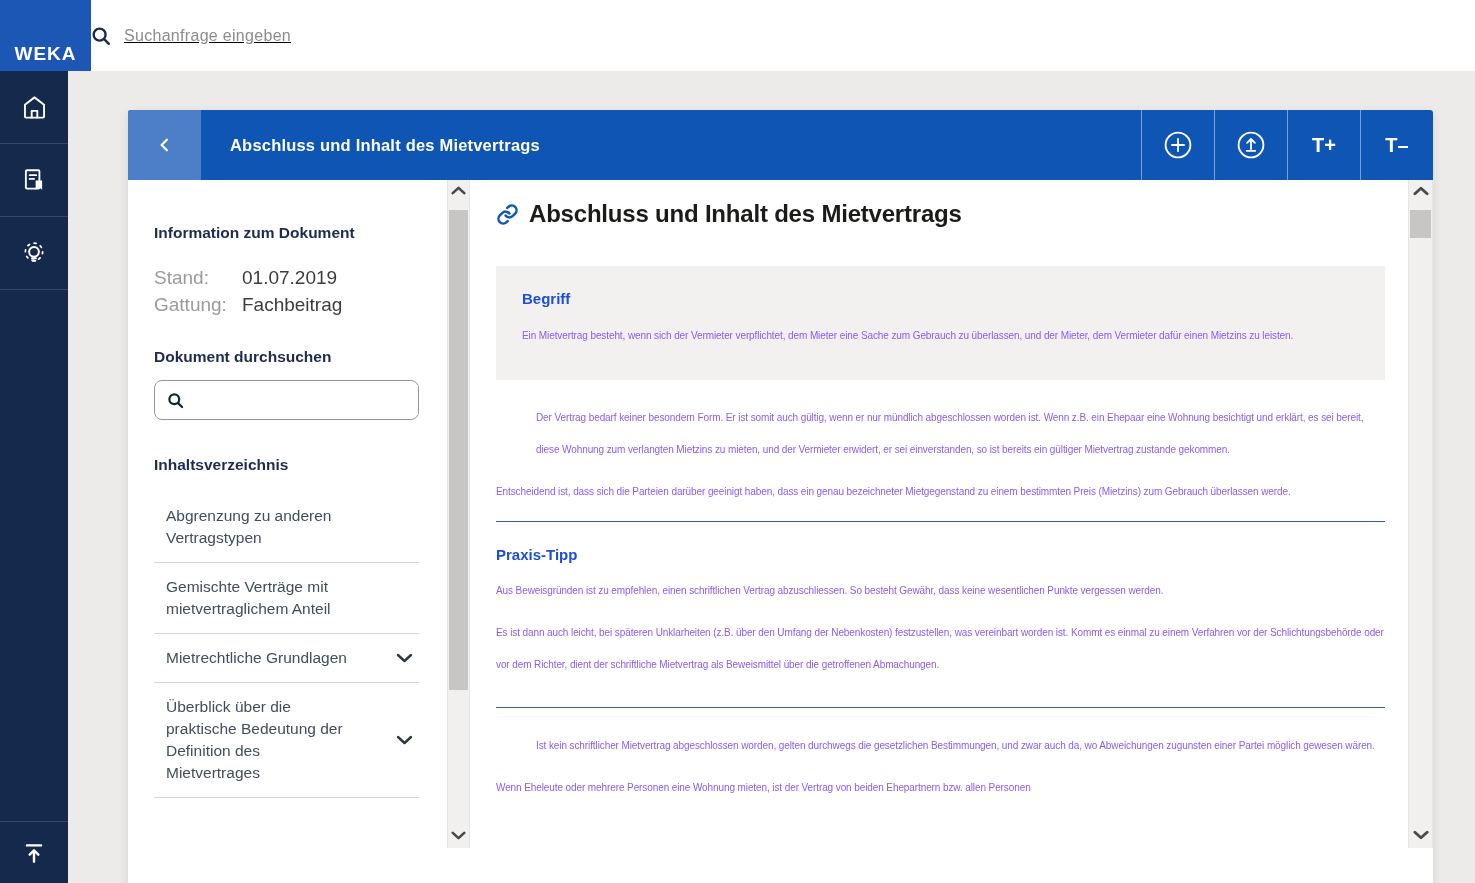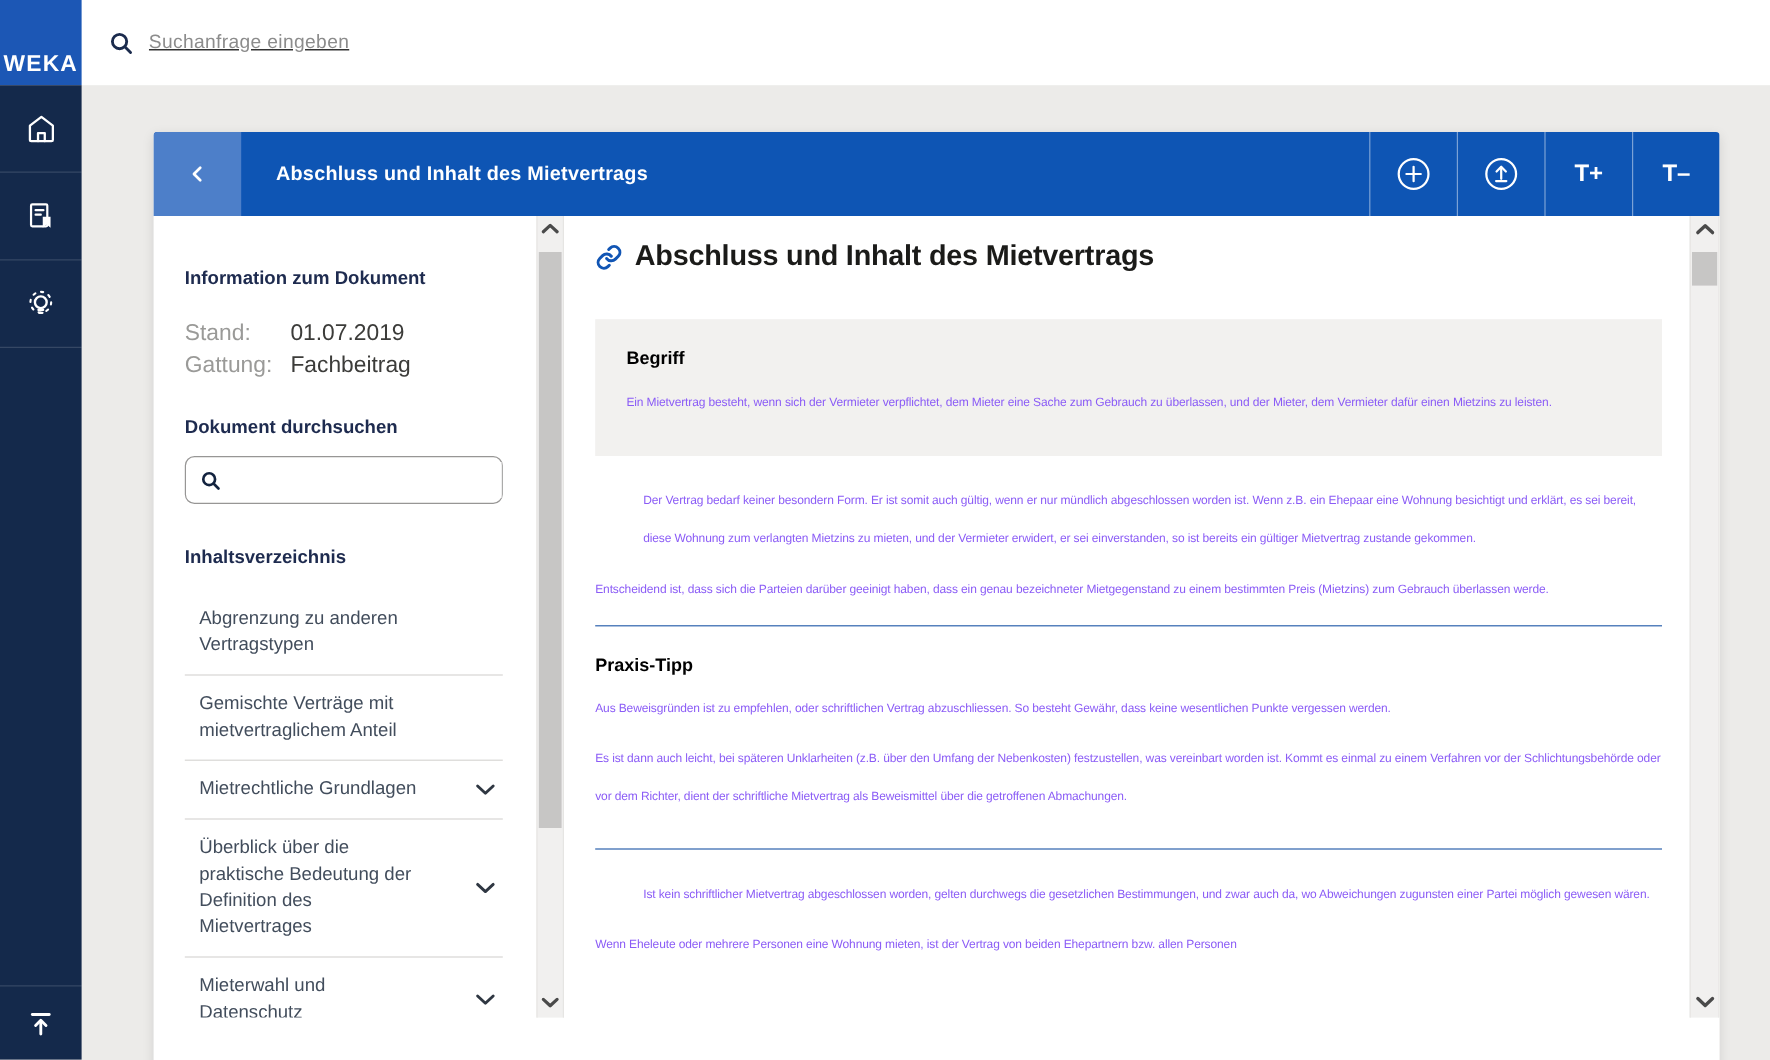"WEKA" .logo { width: 68px -> 91px }
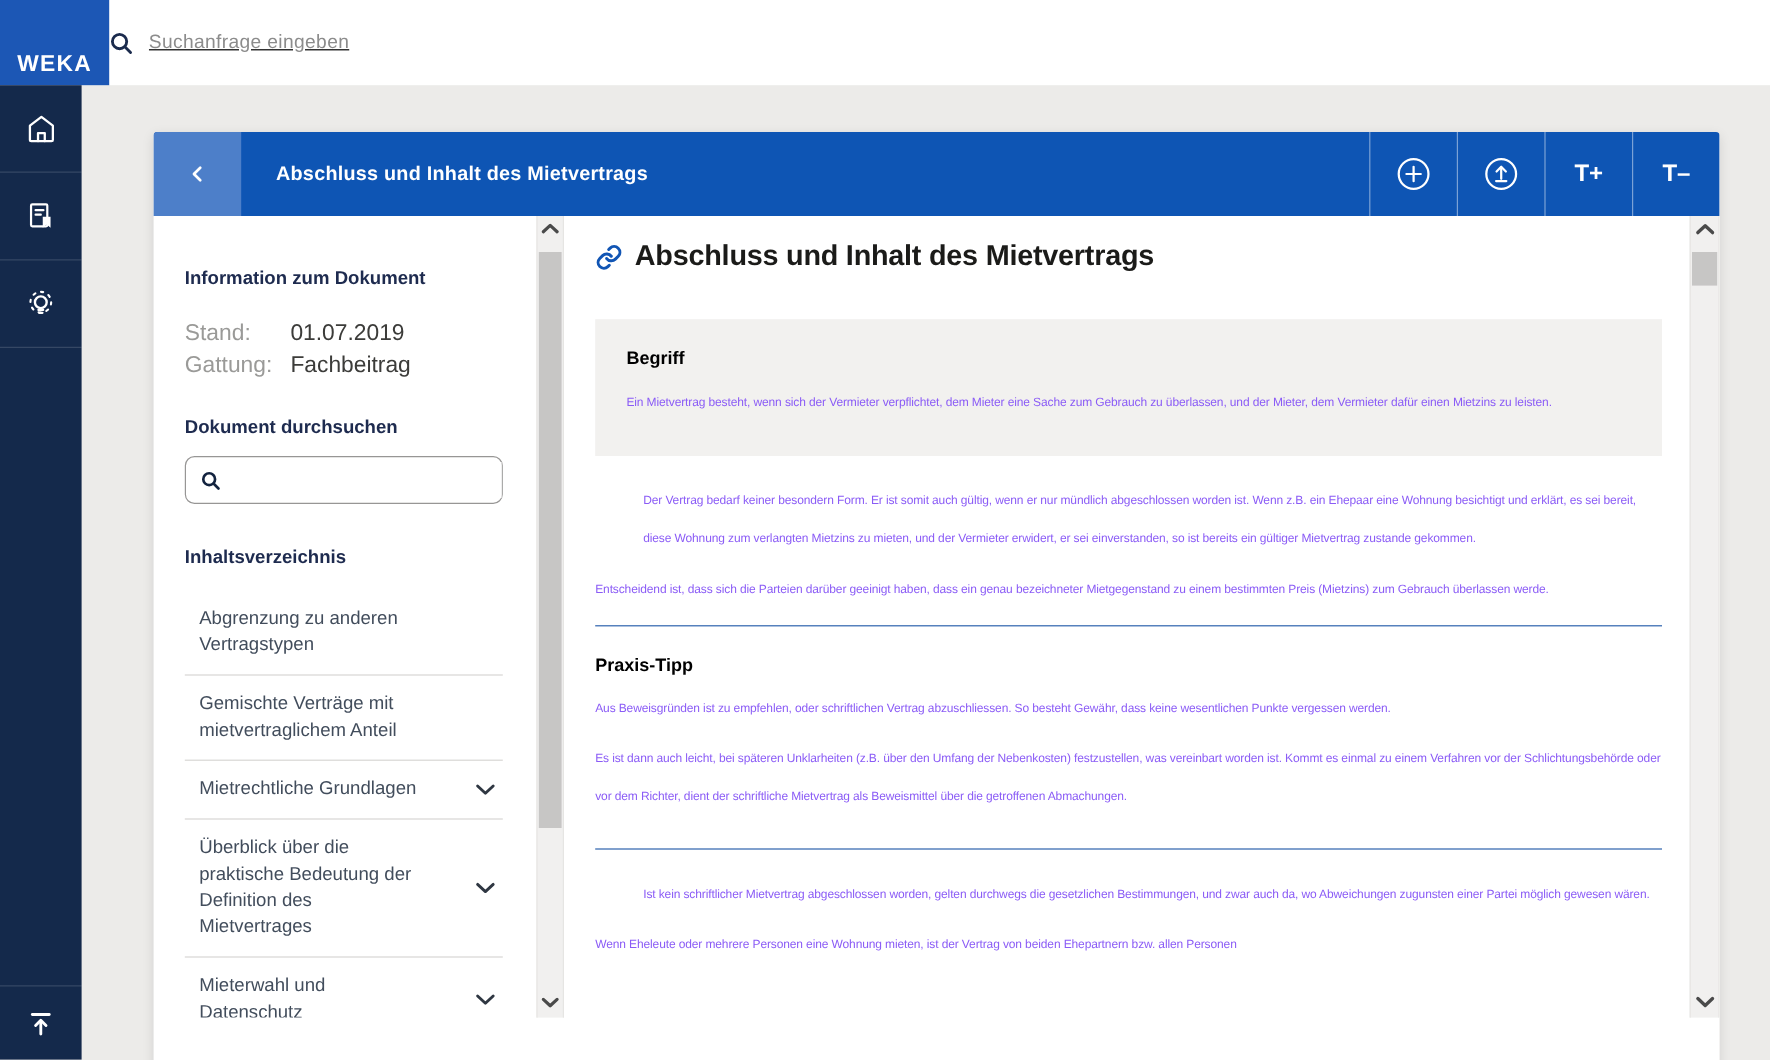"Begriff" .boxhead { color: #000000 -> #1d4ed8 }
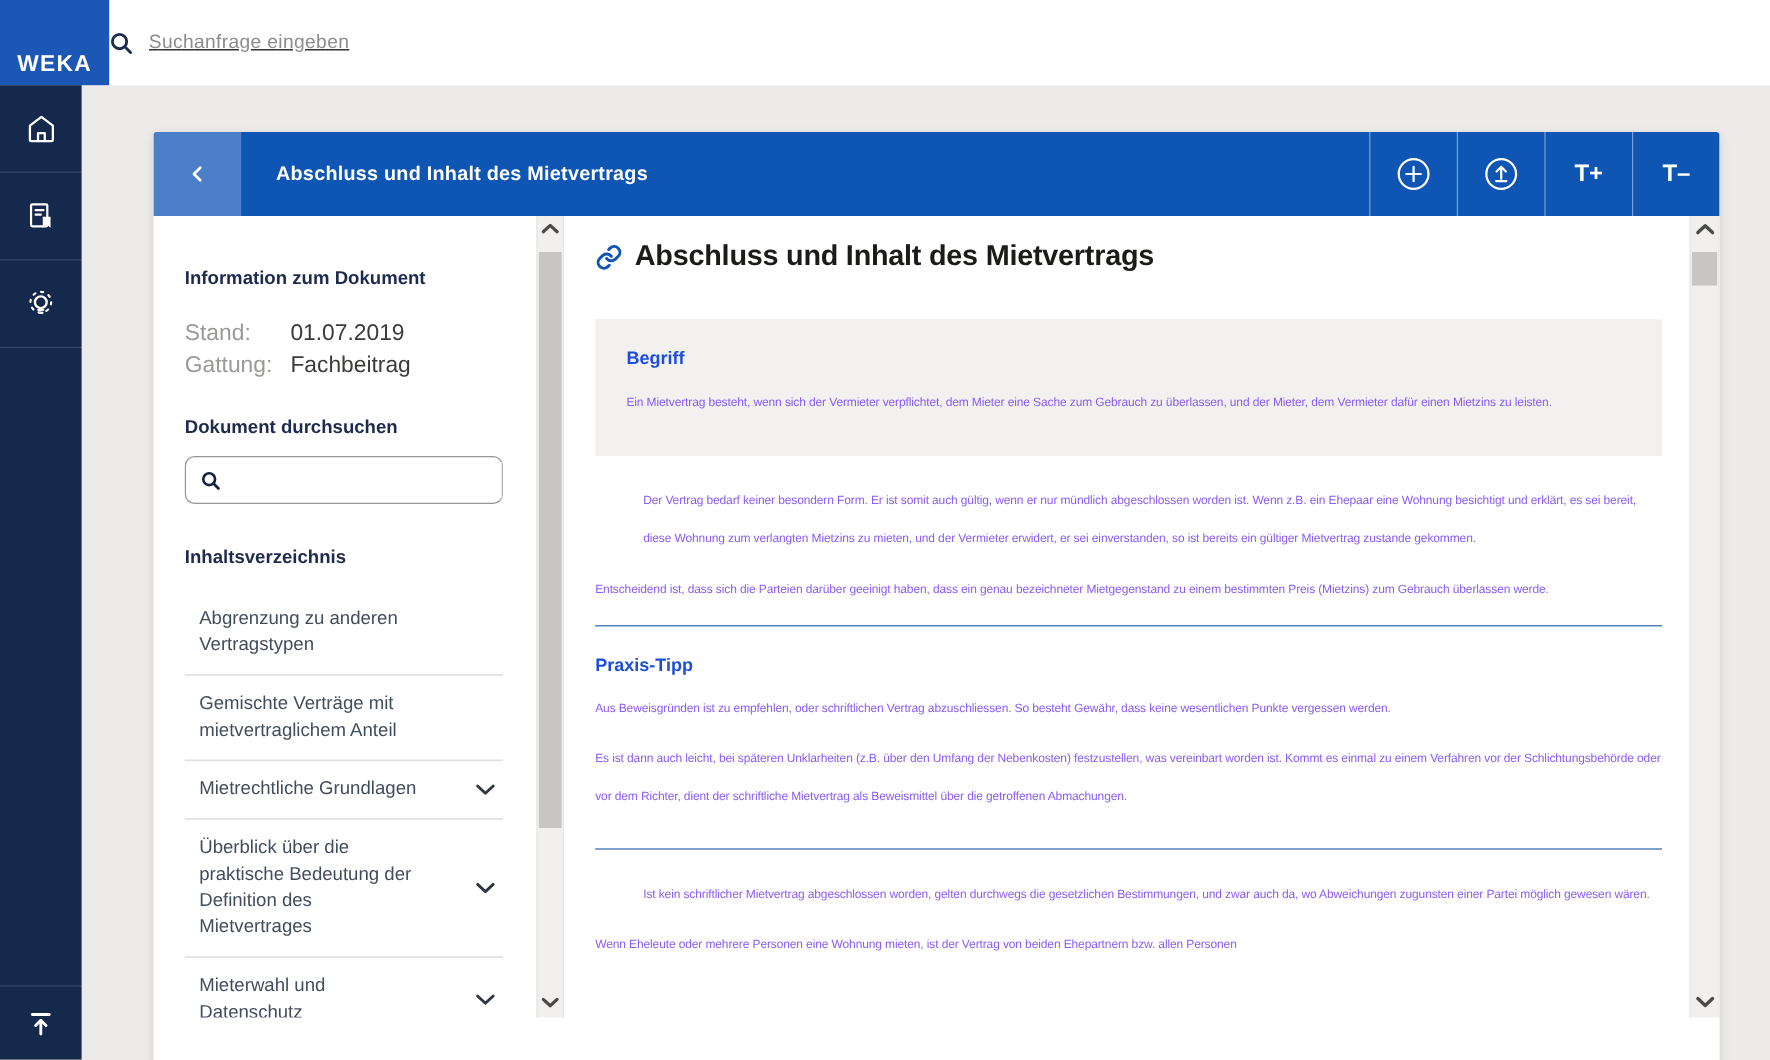"Aus Beweisgründen ist zu empfehlen," p.bodytext { text: oder -> einen }
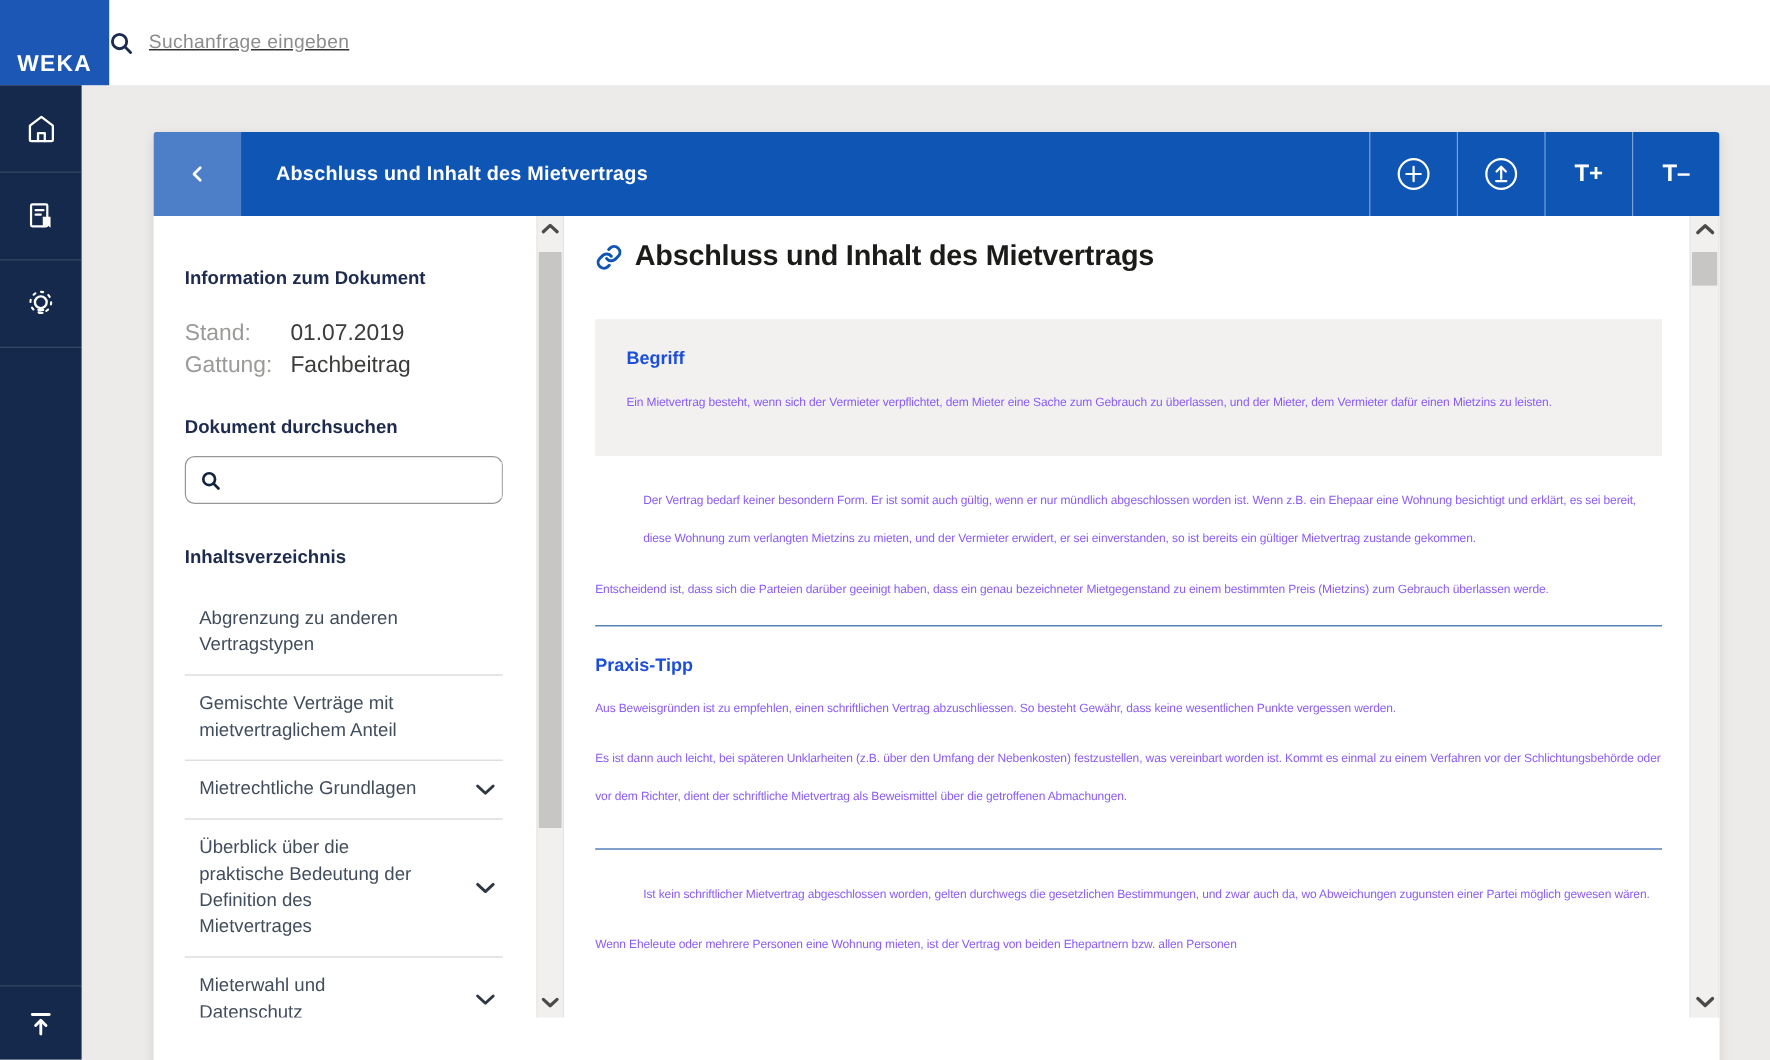"Mieterwahl und" div.toc-item { html: <div> <span>Mieterwahl und Datenschutz</span> <span> <svg> <polyline></polyline> </svg> </span> </div> -> none }
